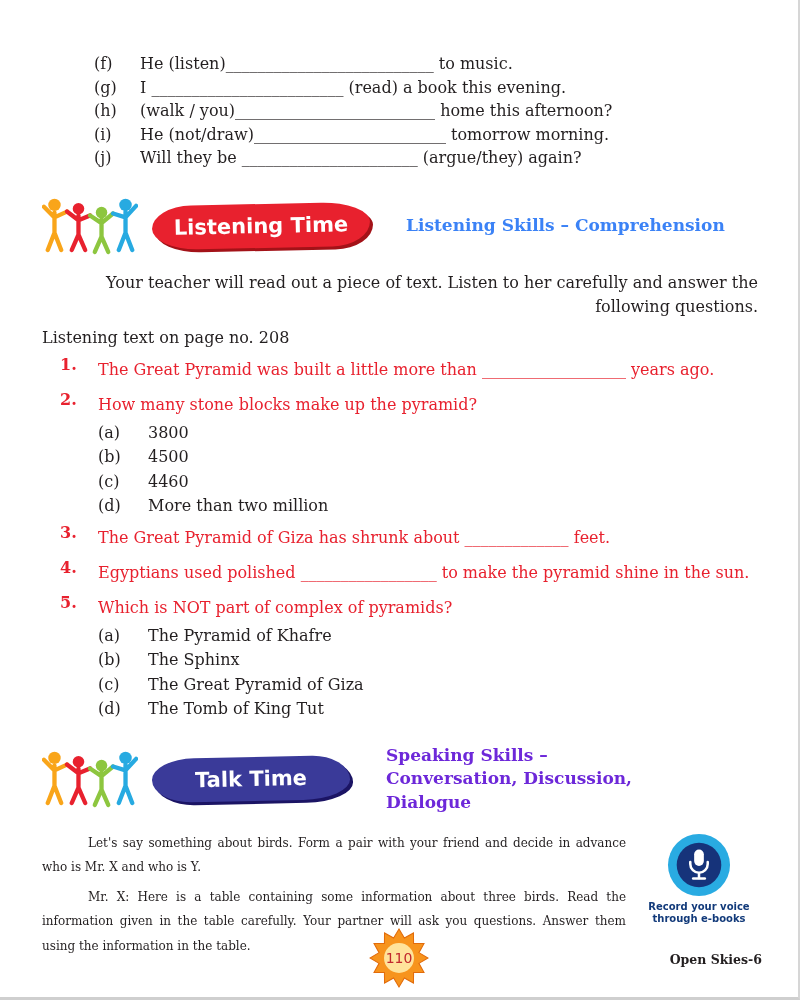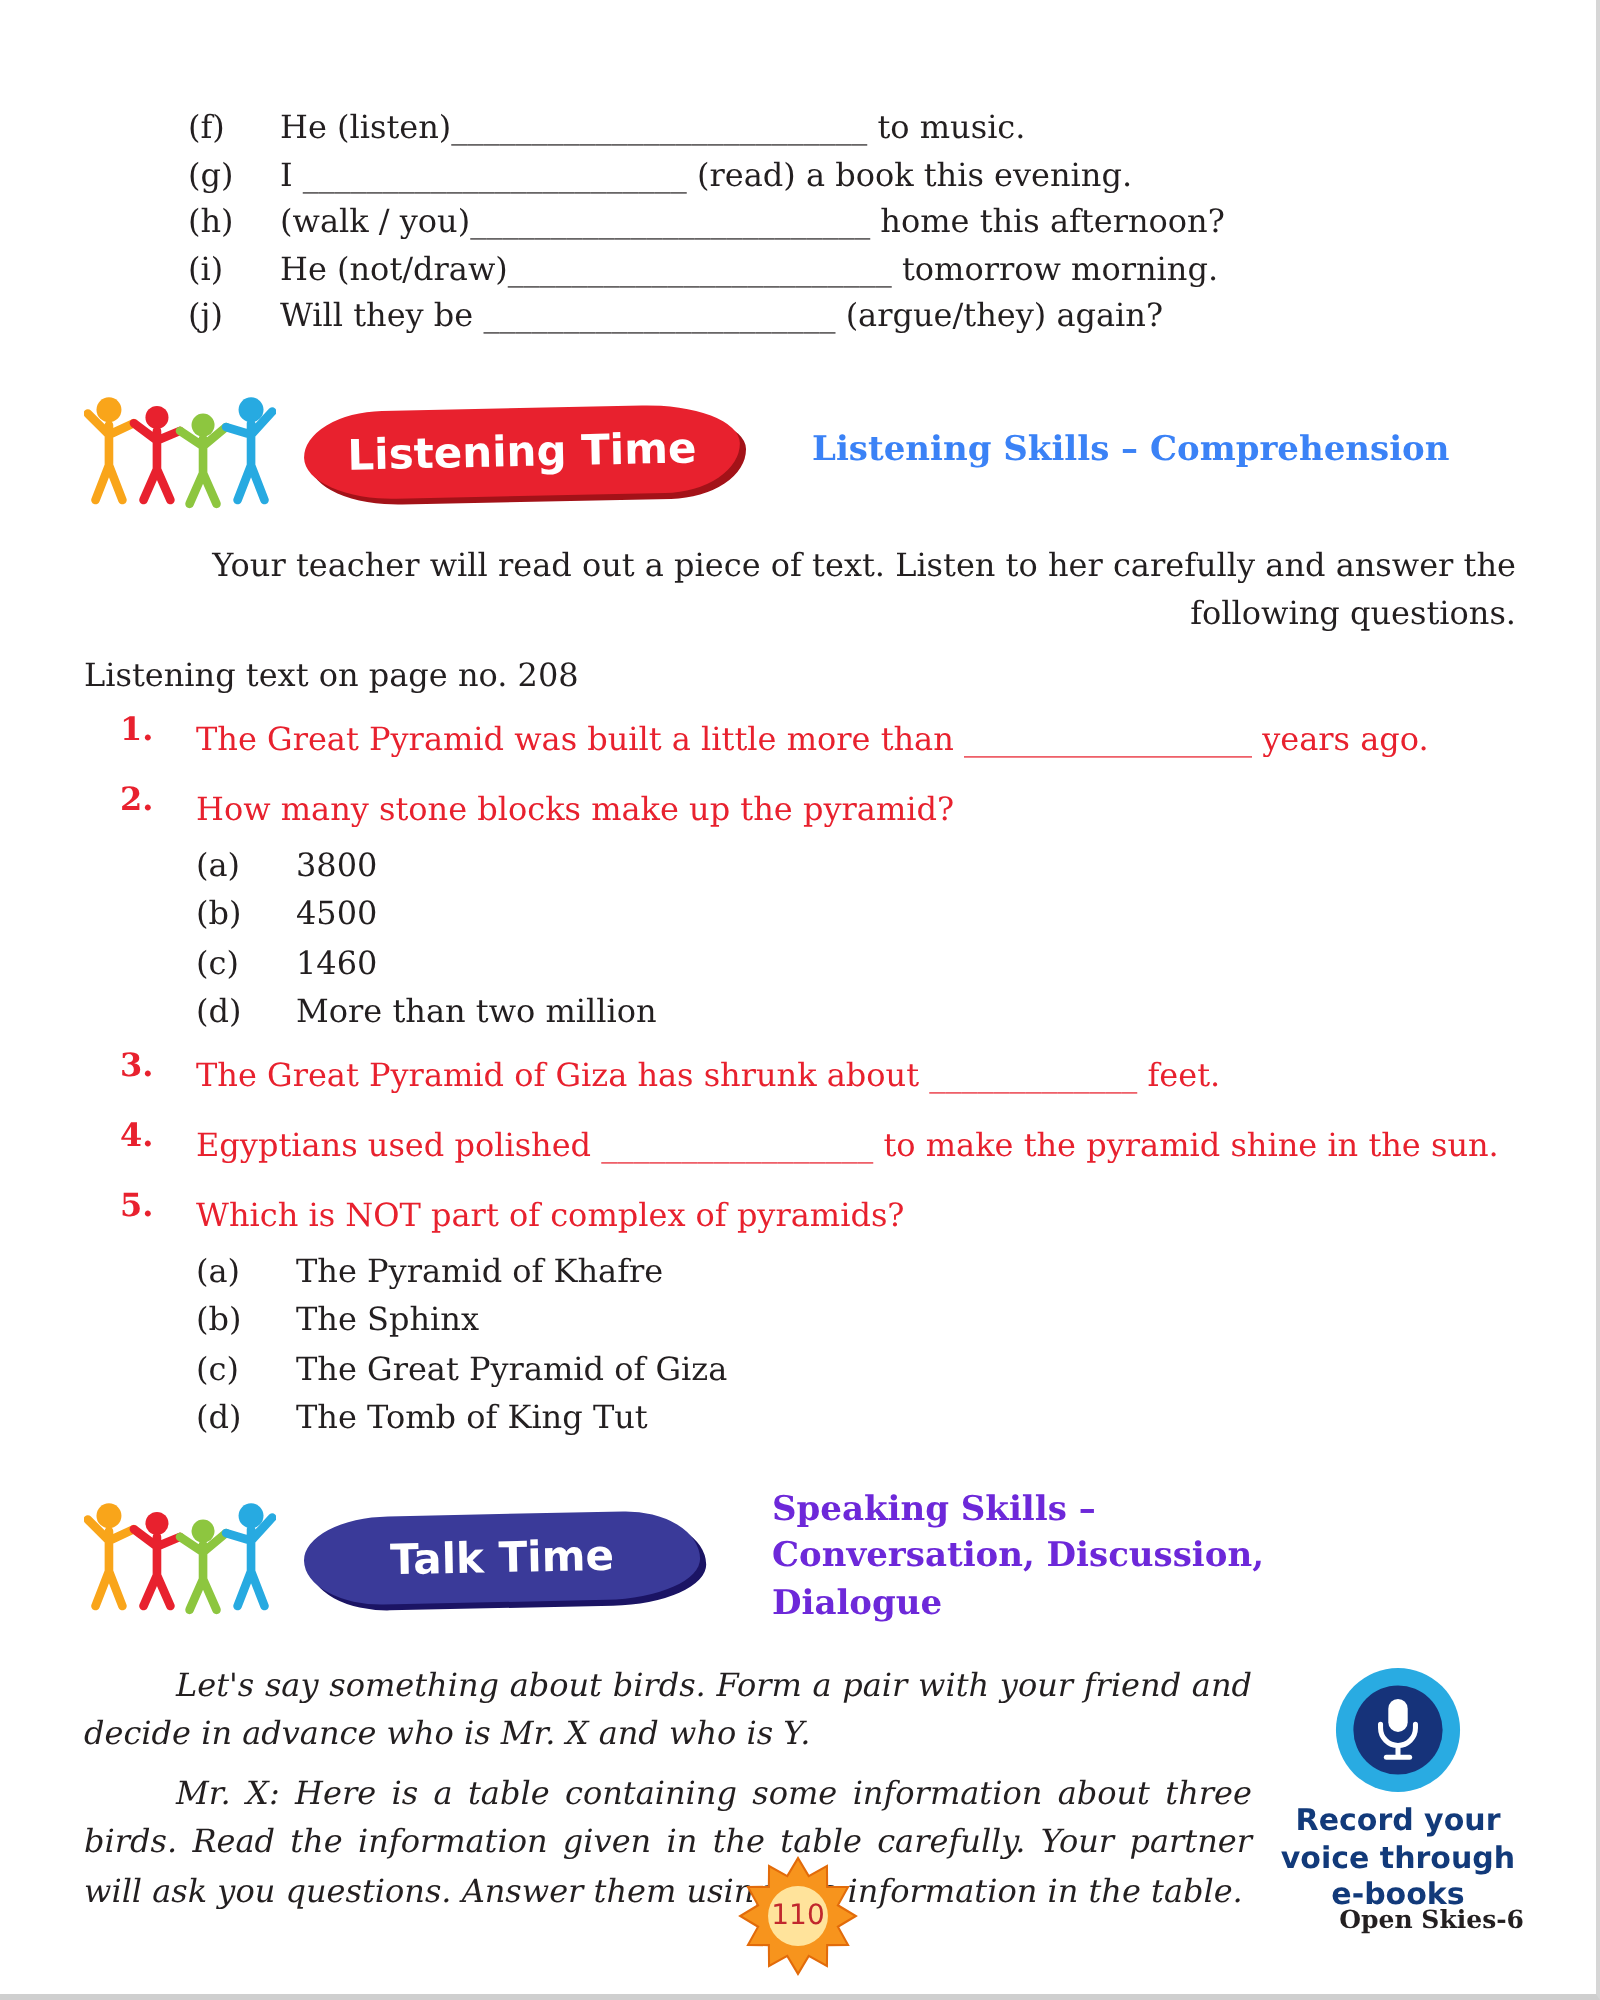"1460" span { text: 1460 -> 4460 }
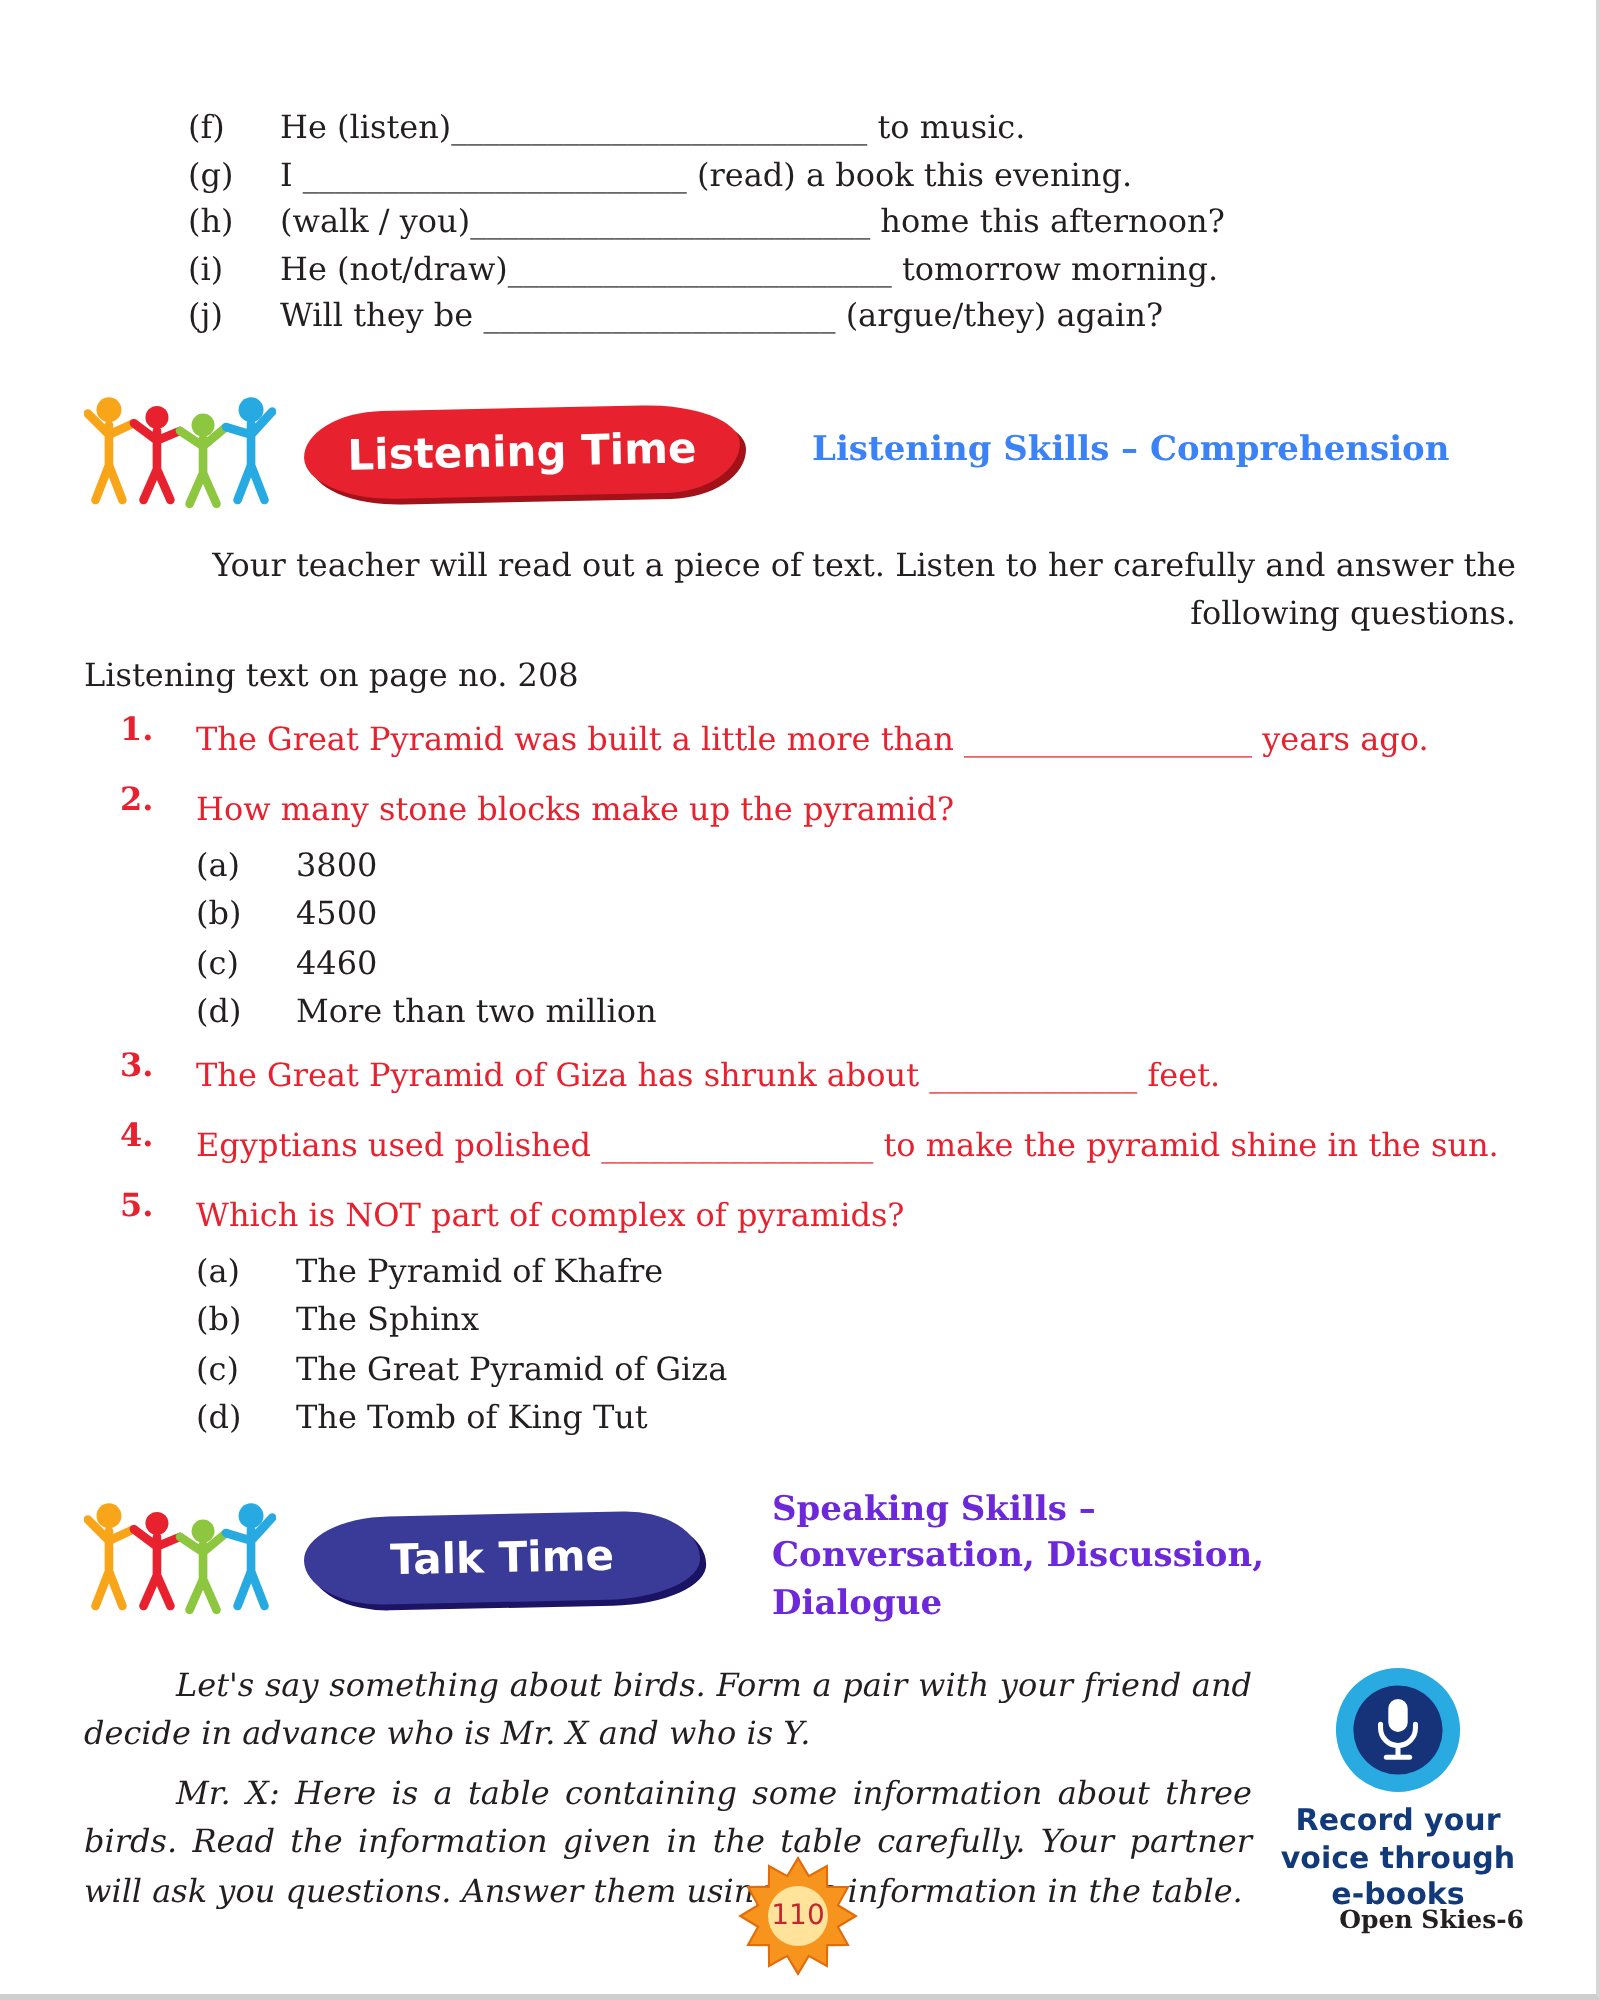"Let's say something about birds." .para { font-size: 16px -> 12px; font-style: italic -> none }
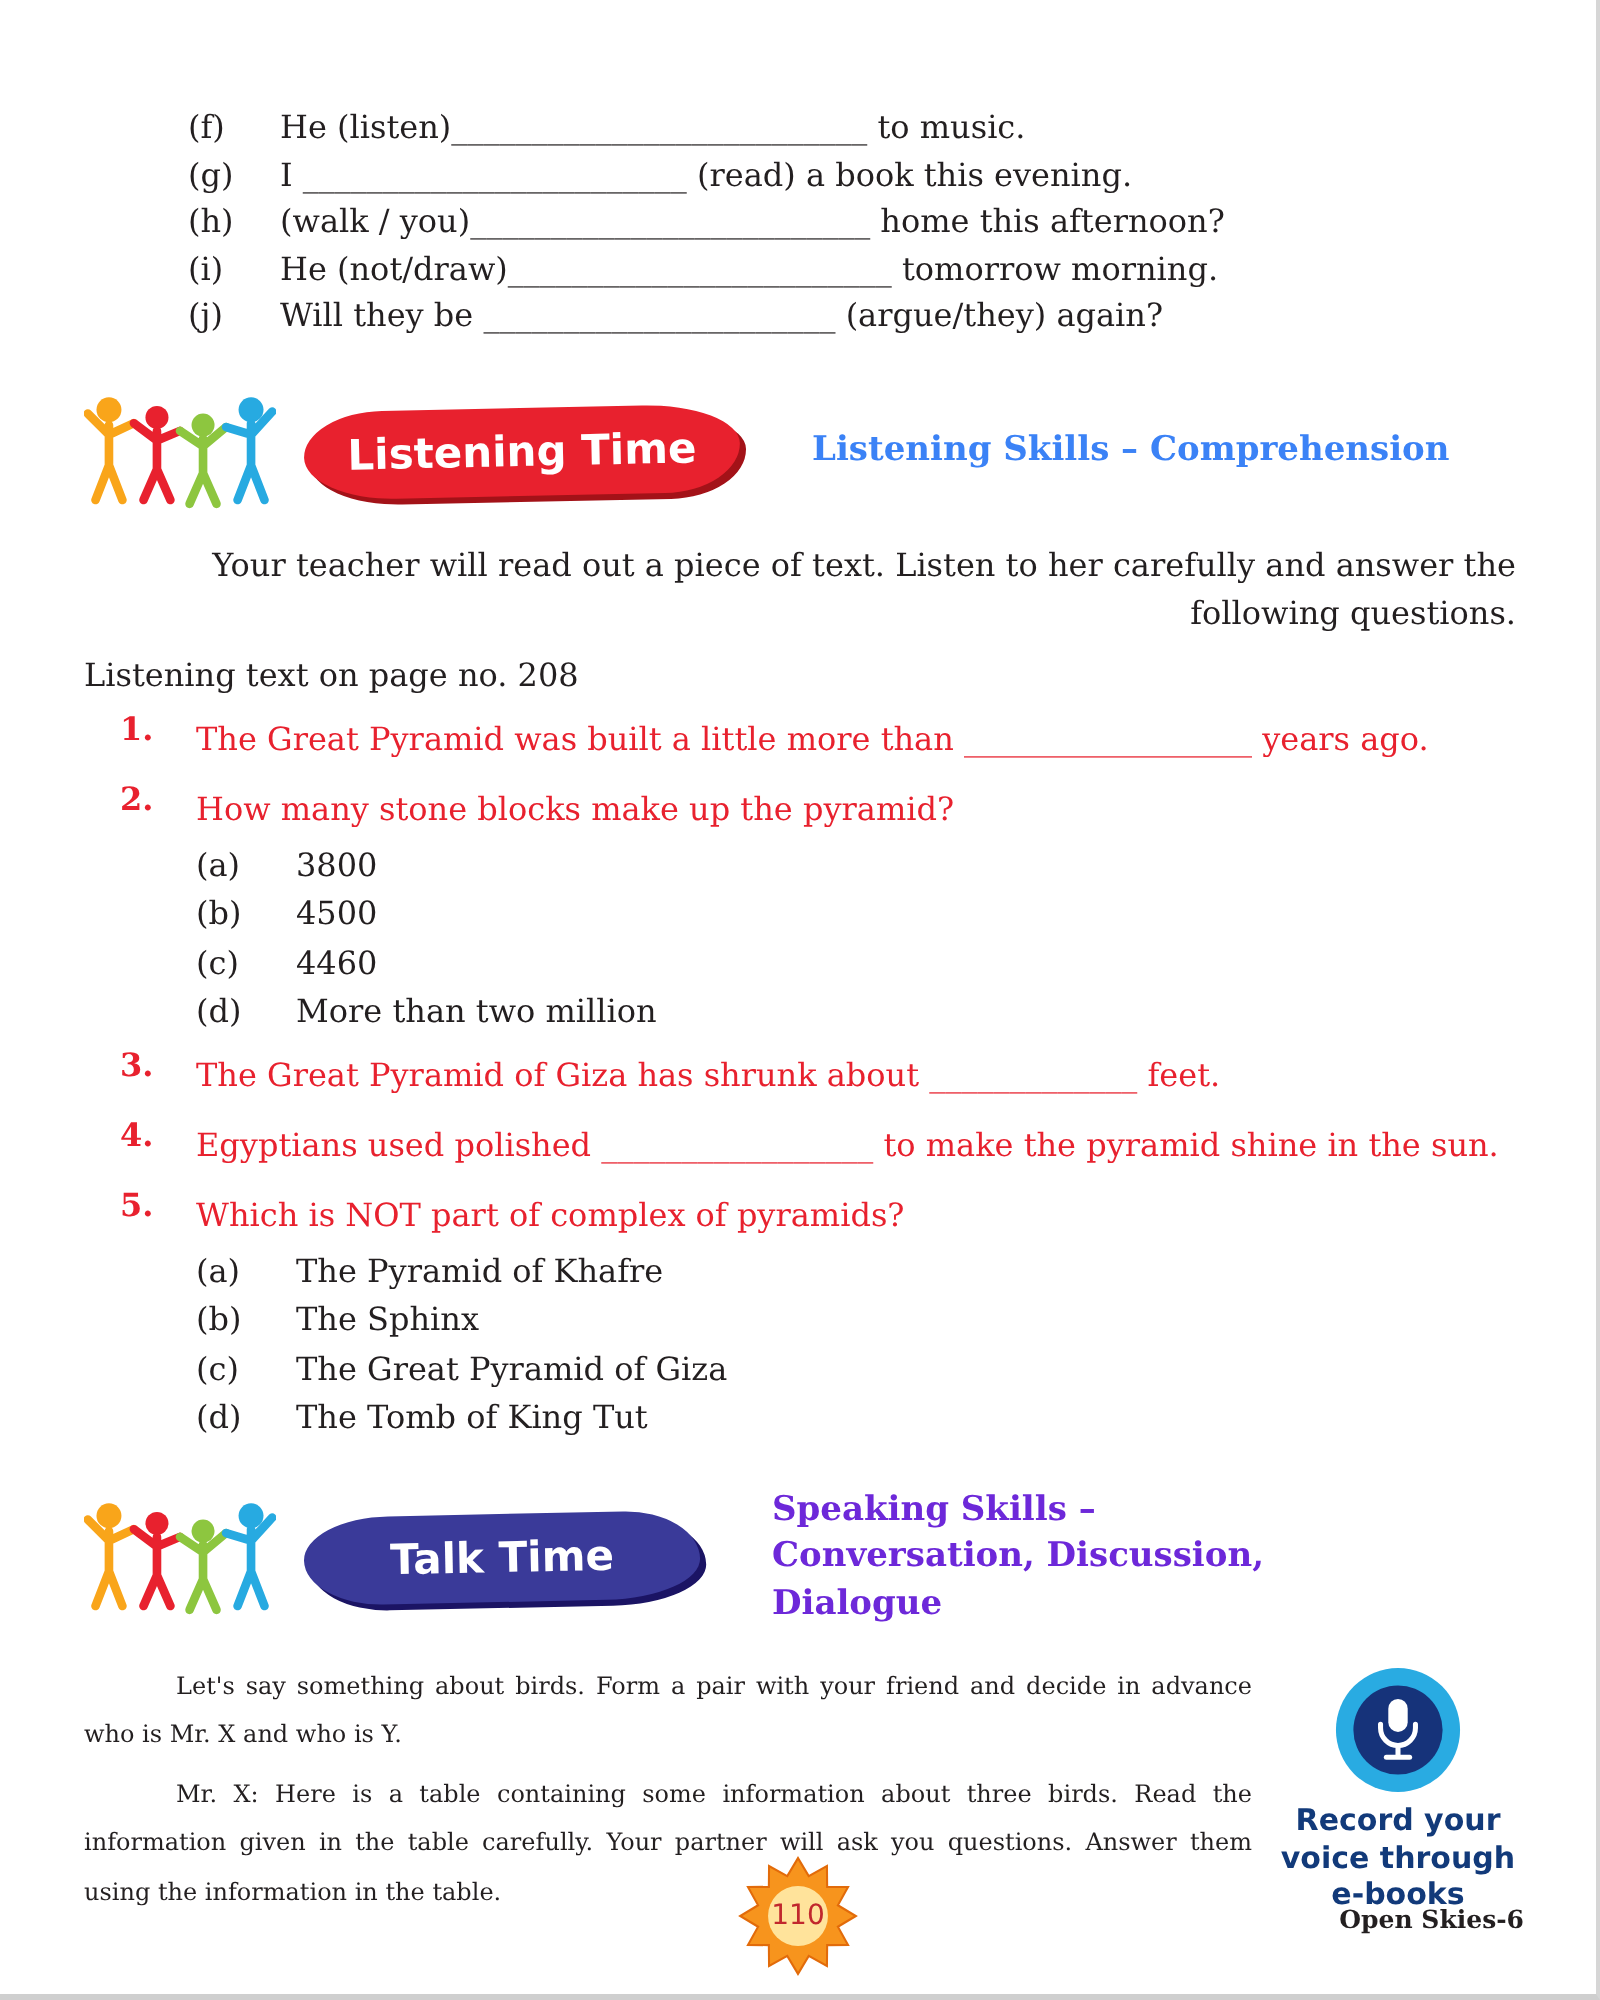"Record your voice through e-books" .record-label { font-size: 15px -> 10px }
